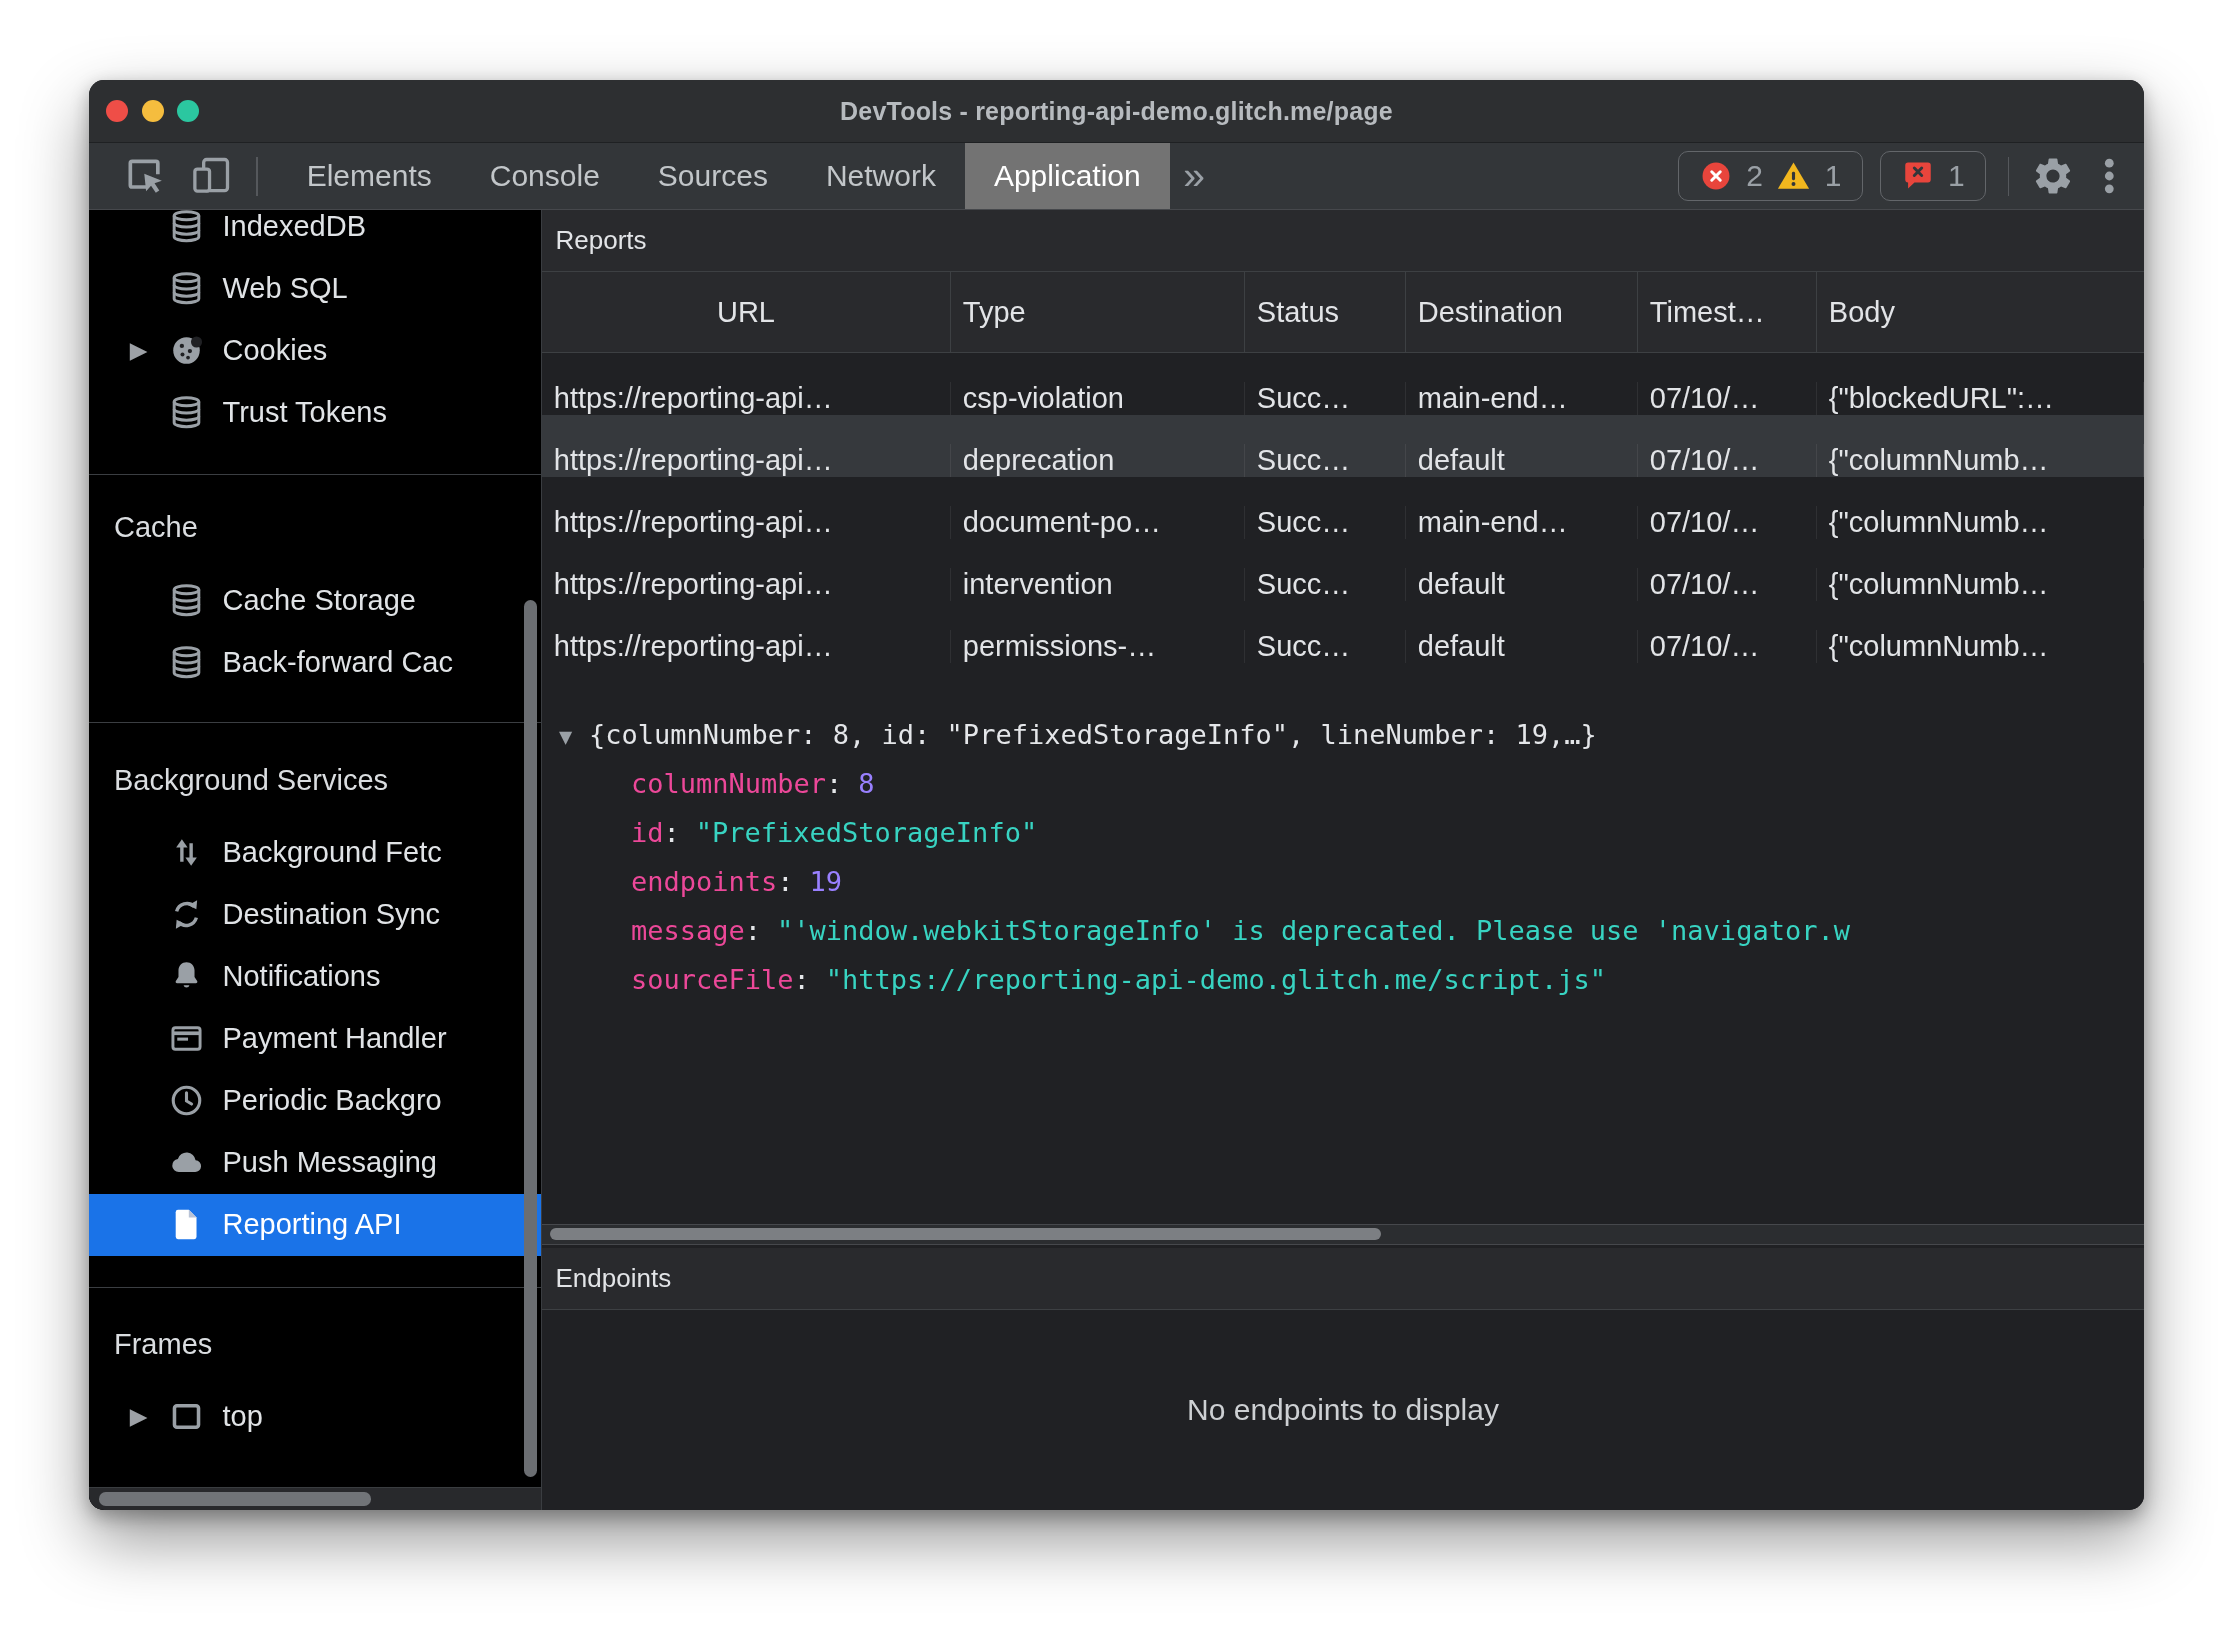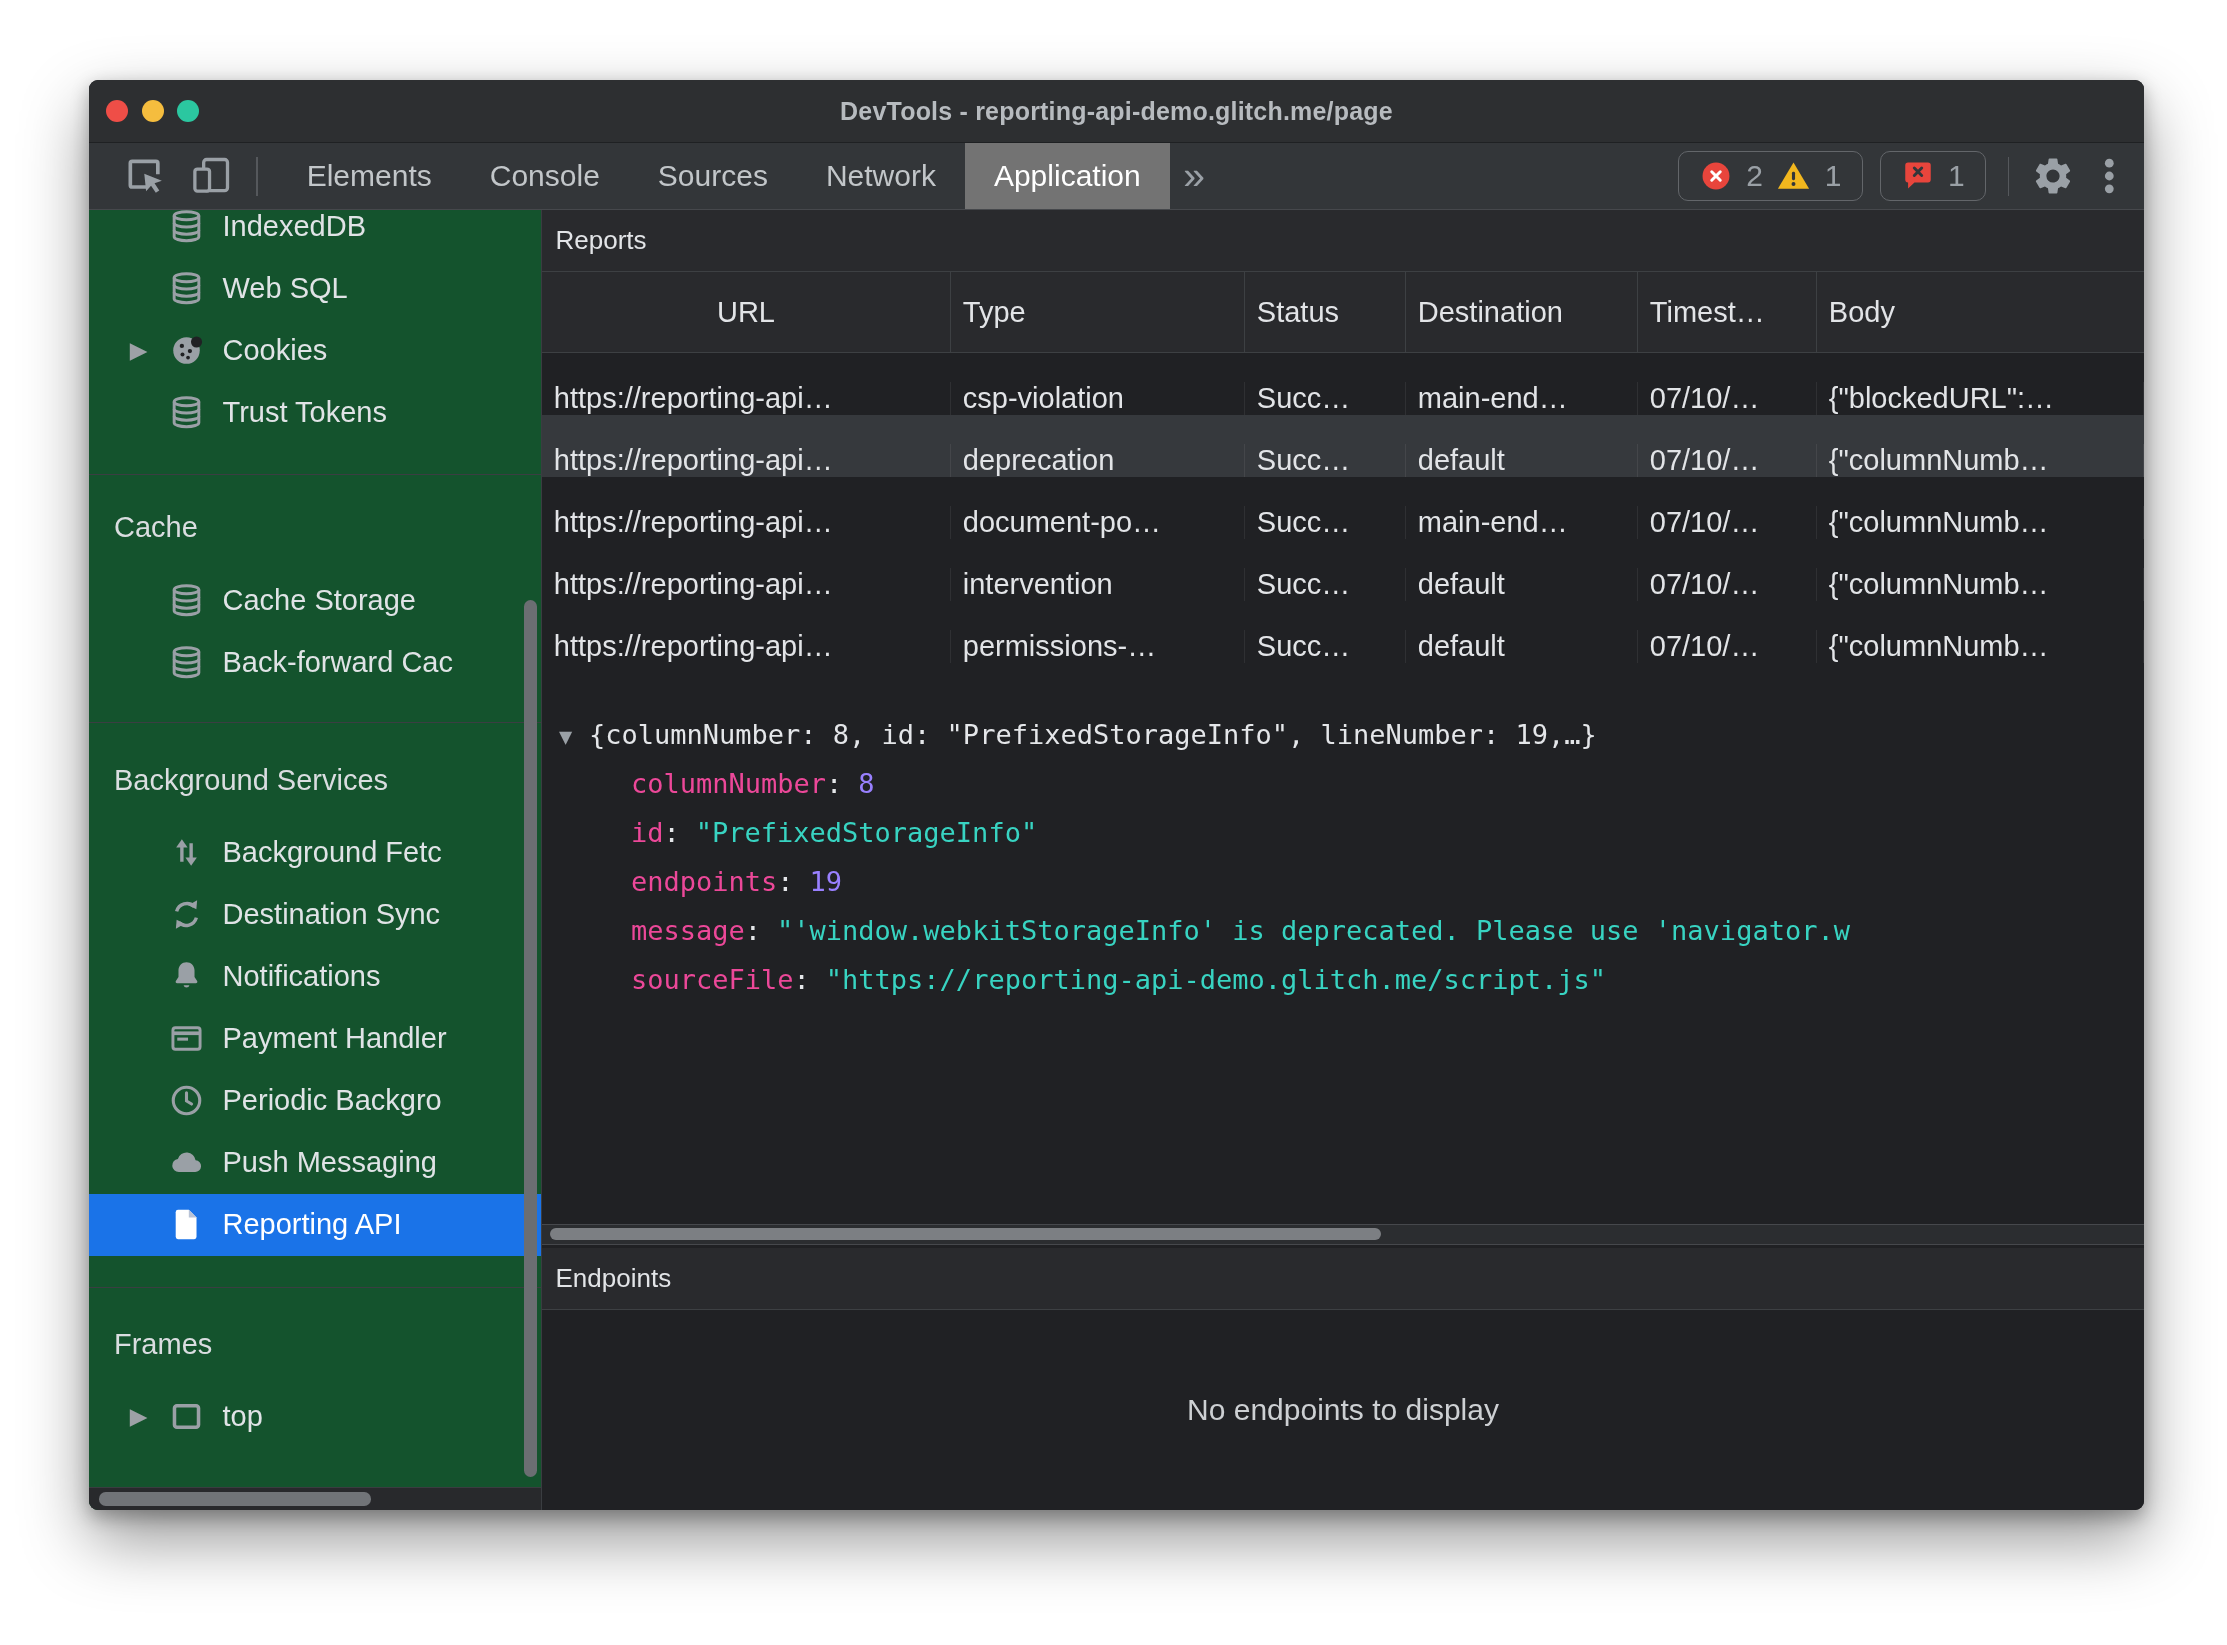"DevTools -" .window { border-radius: 9px -> 15px }
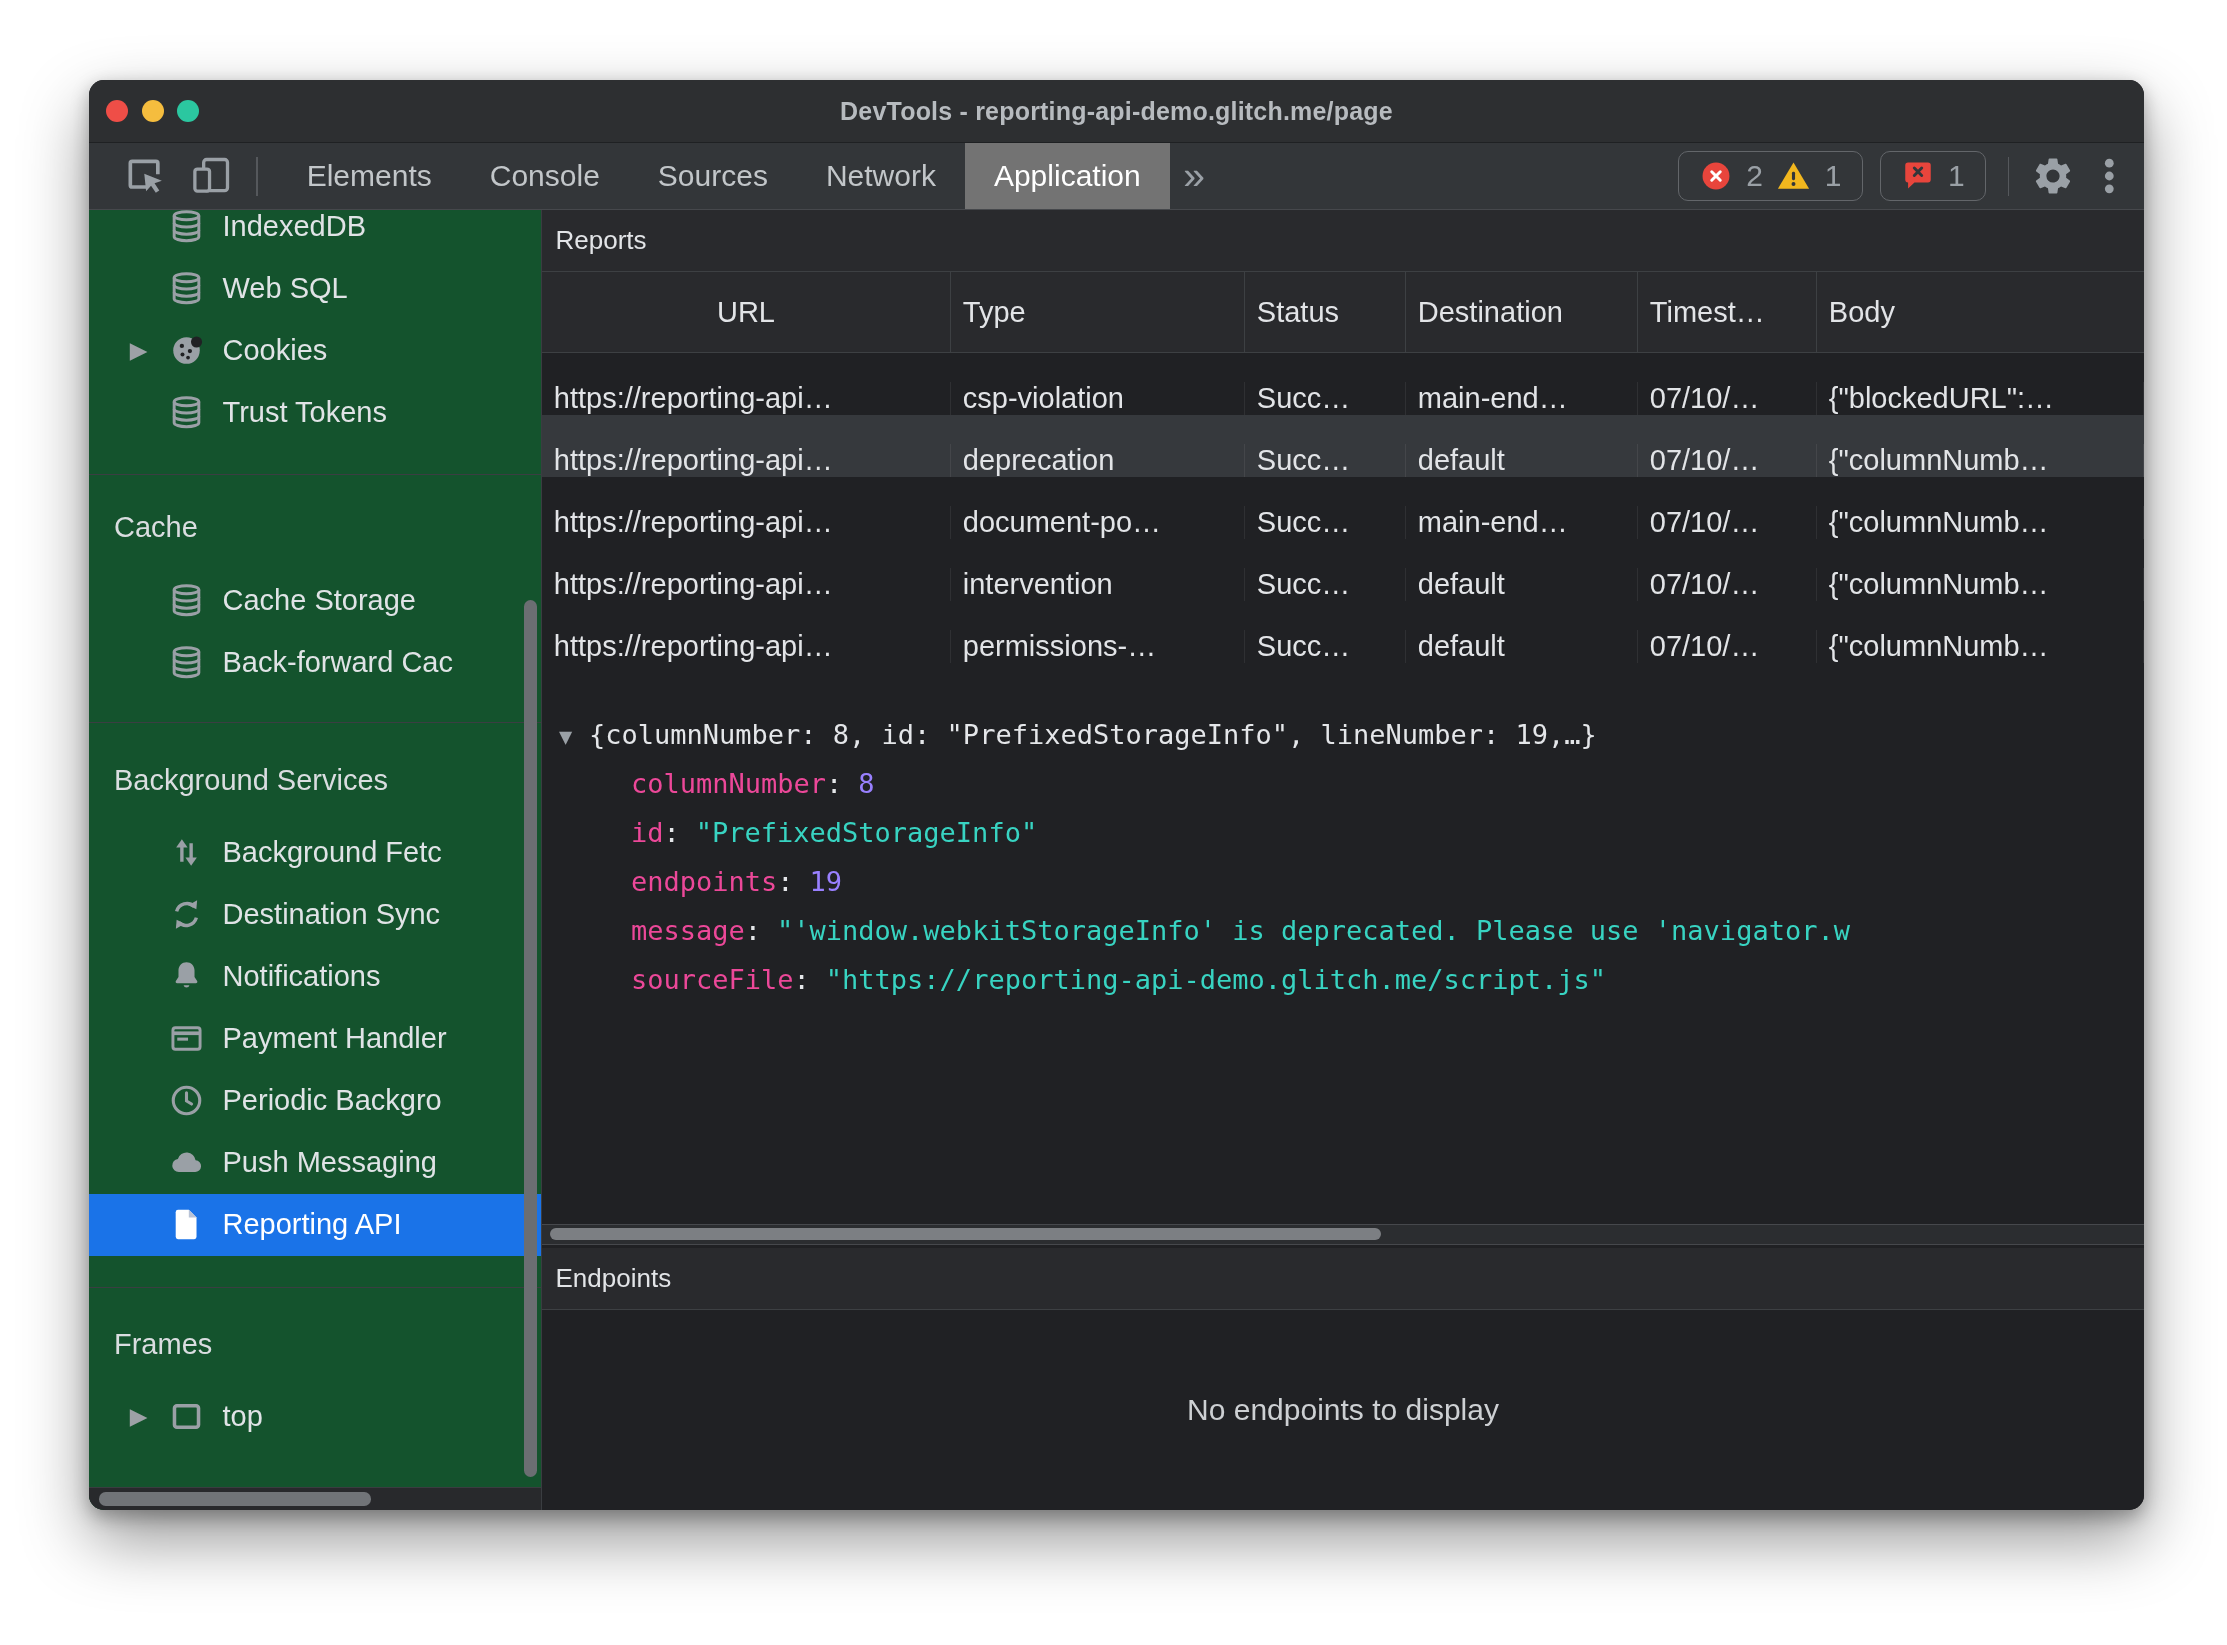"IndexedDB" .sidebar { background: #14532d -> #000000 }
